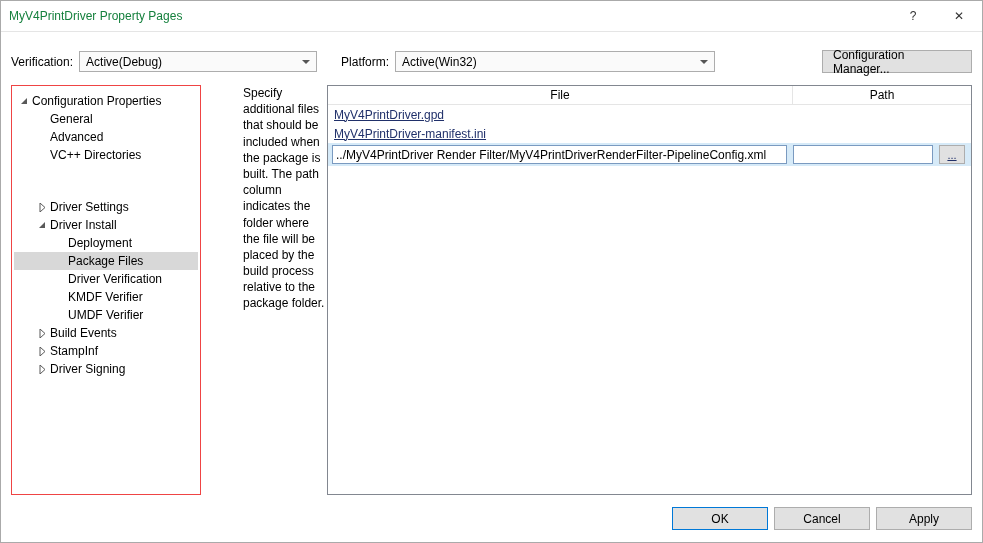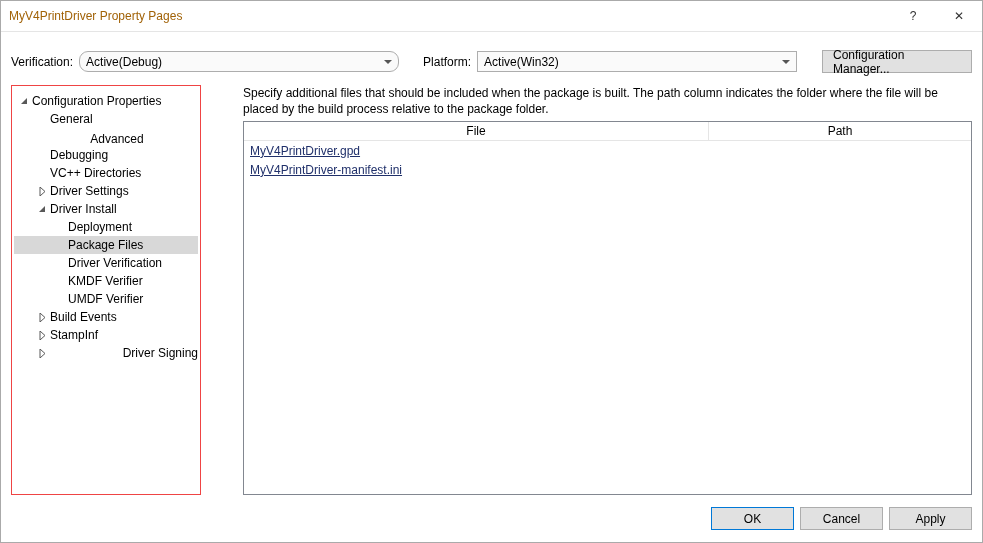"MyV4PrintDriver Property Pages" .titlebar .title { color: #a16207 -> #15803d }
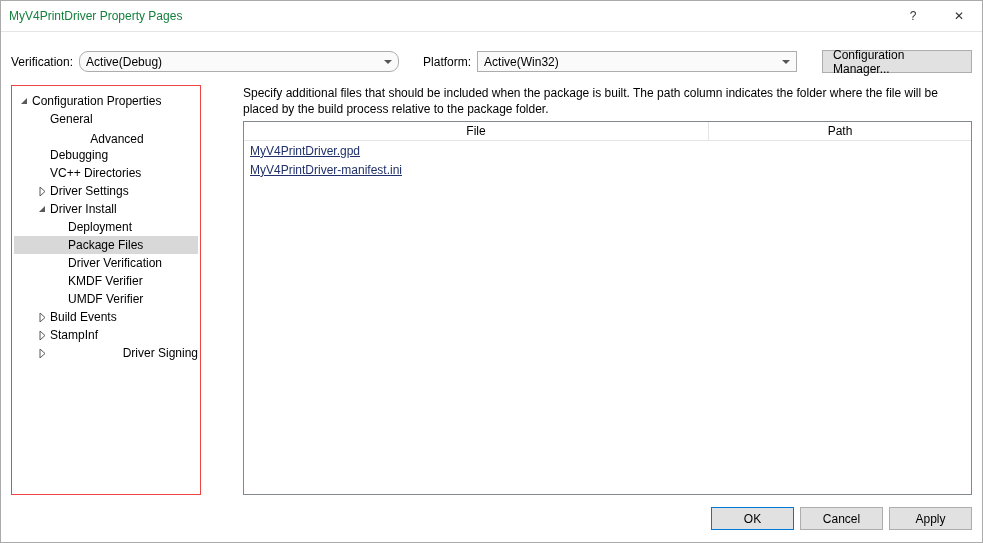"Active(Debug)" #cfg-combo { border-radius: 9px -> none; width: 320px -> 238px }
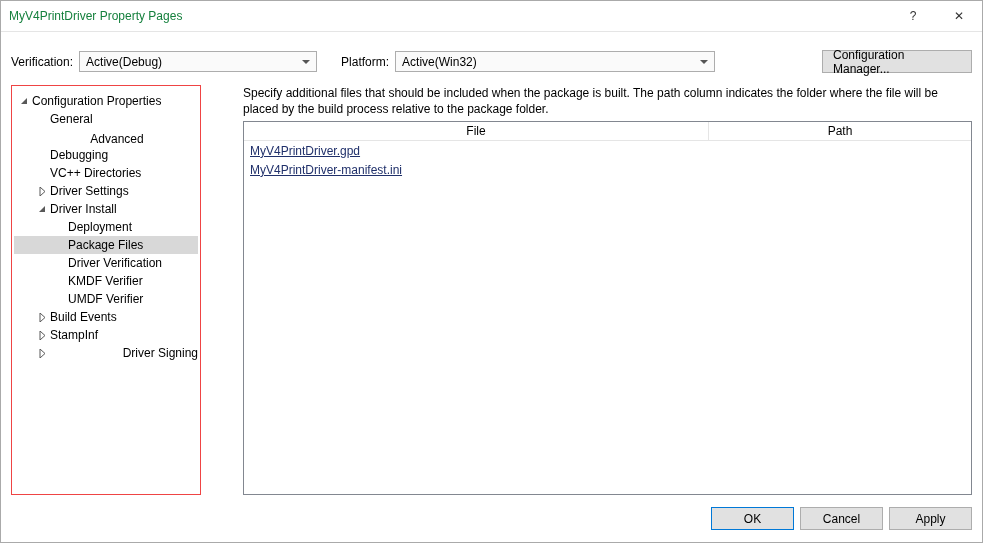"Specify additional files that should" .content { flex-direction: column -> none }
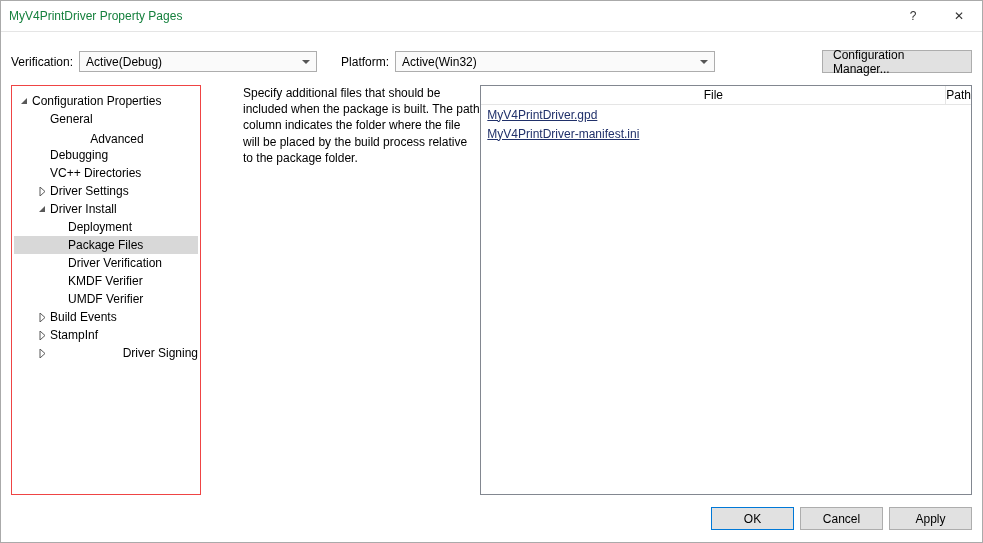"Advanced" div.tree-item { flex-direction: column -> none }
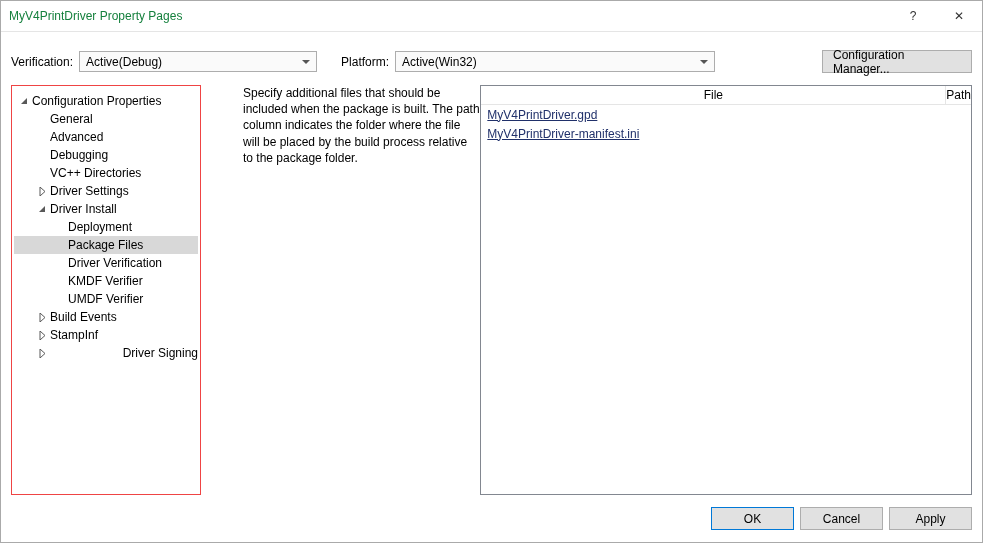"Debugging" div.tree-item { html: <div> <span></span> <span>Debugging</span> </div> -> none }
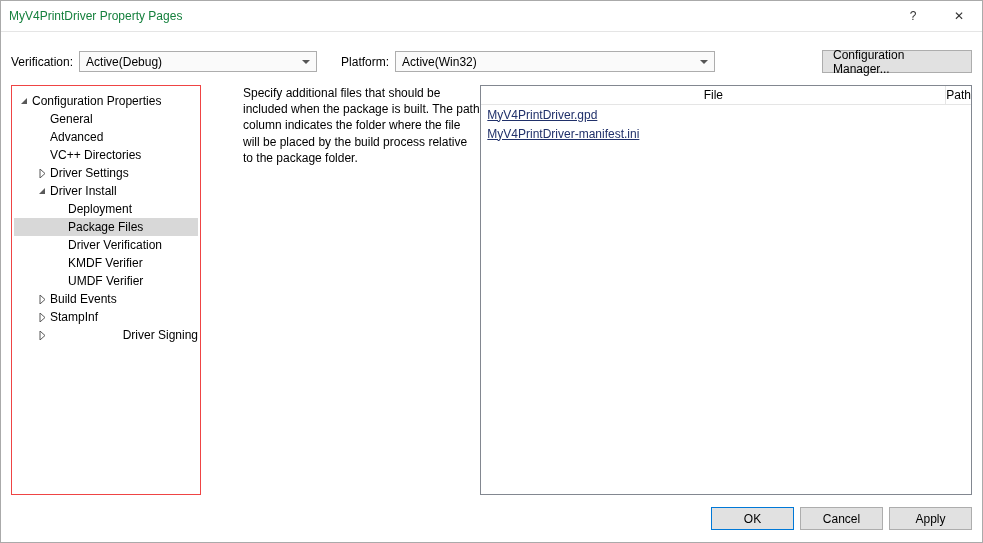"../MyV4PrintDriver Render" div.grow { html: none -> <div> <div><input></div> <div> <input> <div>...</div> </div> </div> }
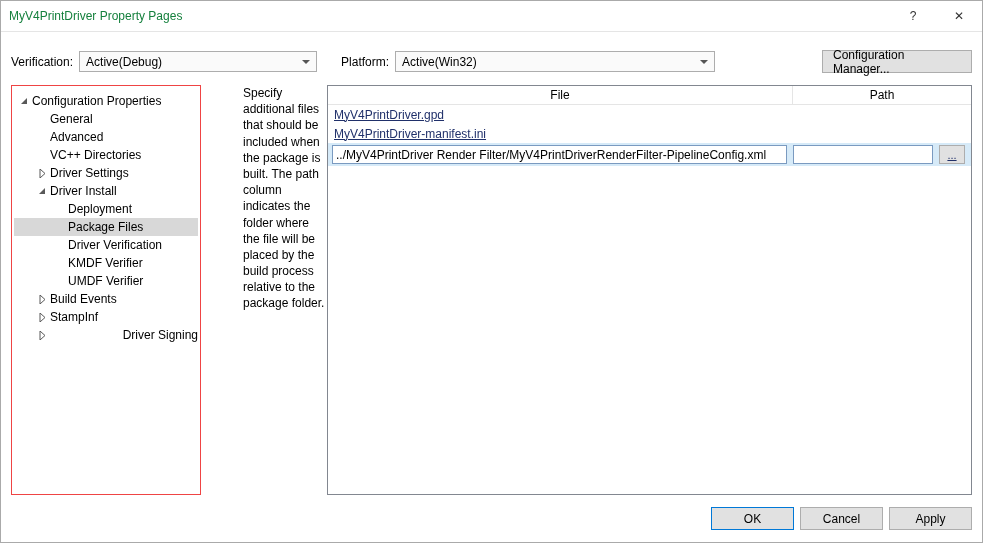"Driver Settings" div.tree-item { margin-top: none -> 34px }
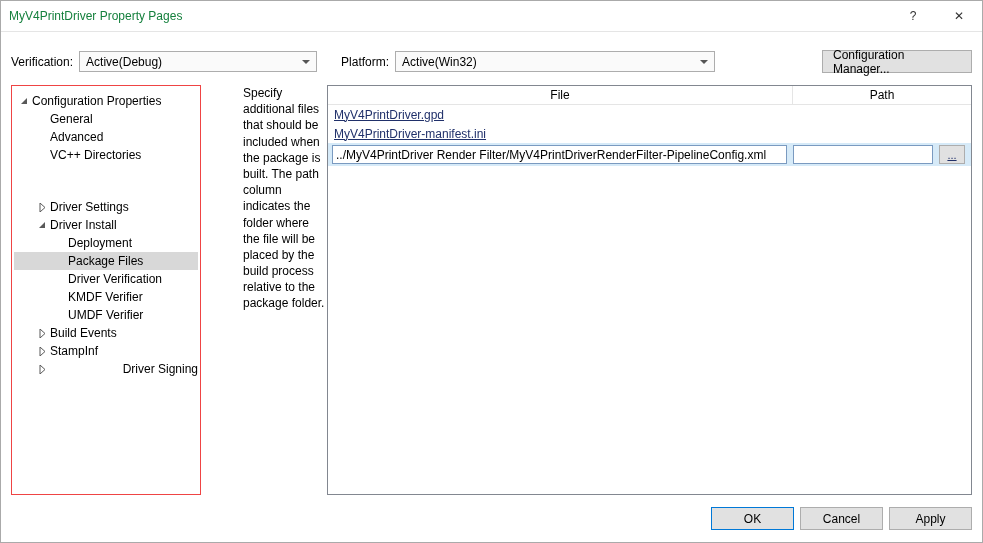"Driver Signing" div.tree-item { justify-content: space-between -> none }
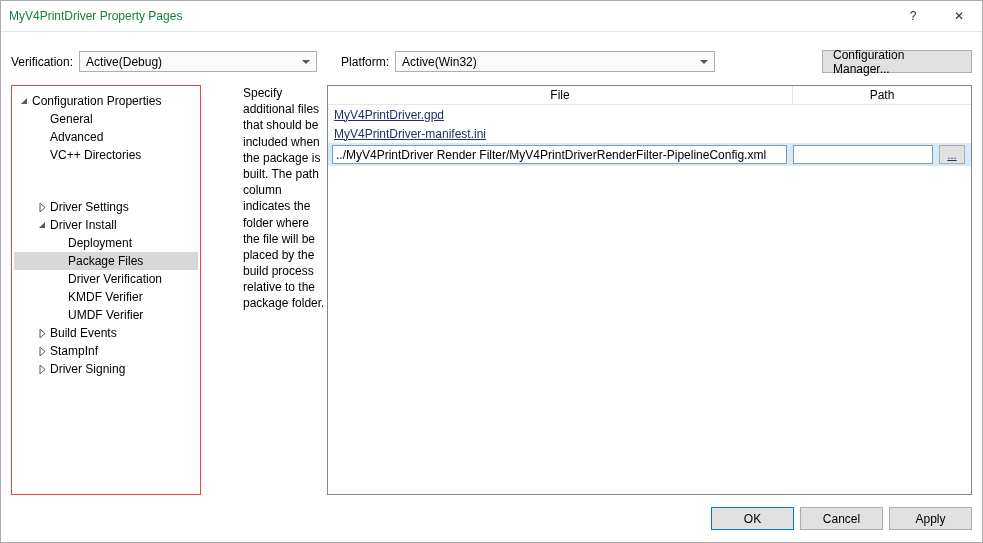"OK" .footer .btn { width: 83px -> 96px }
